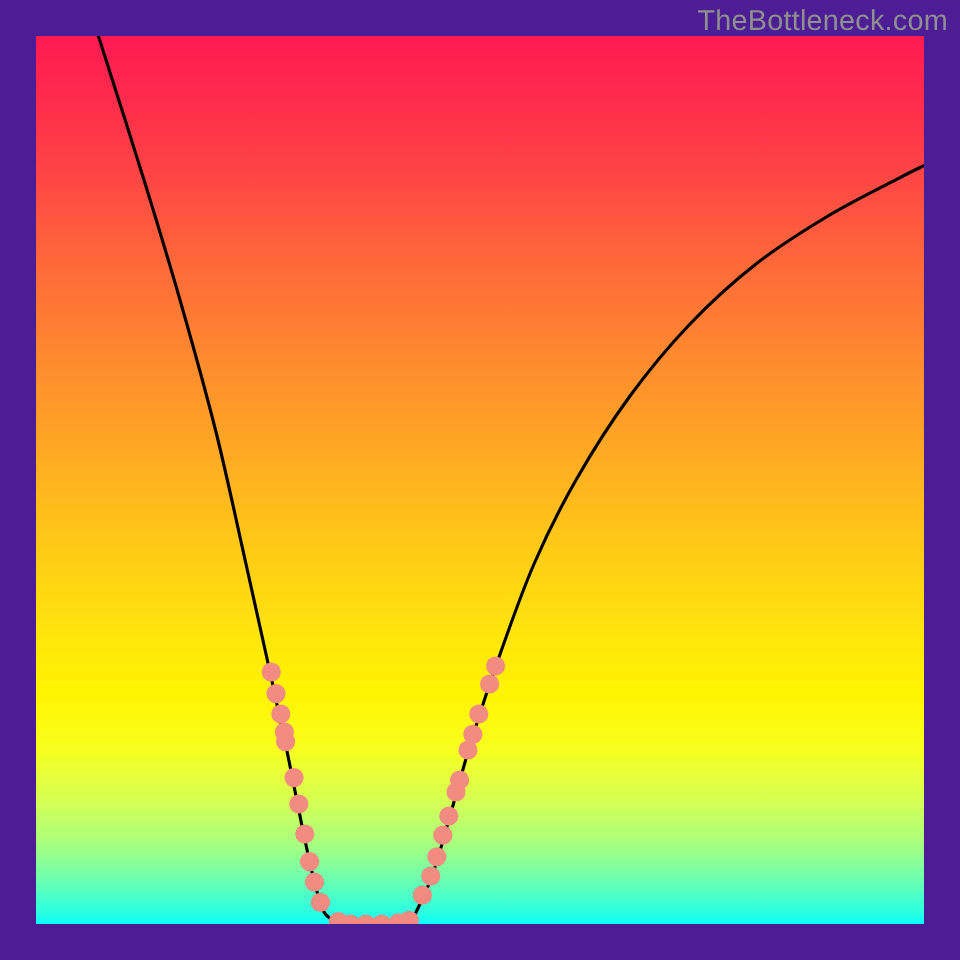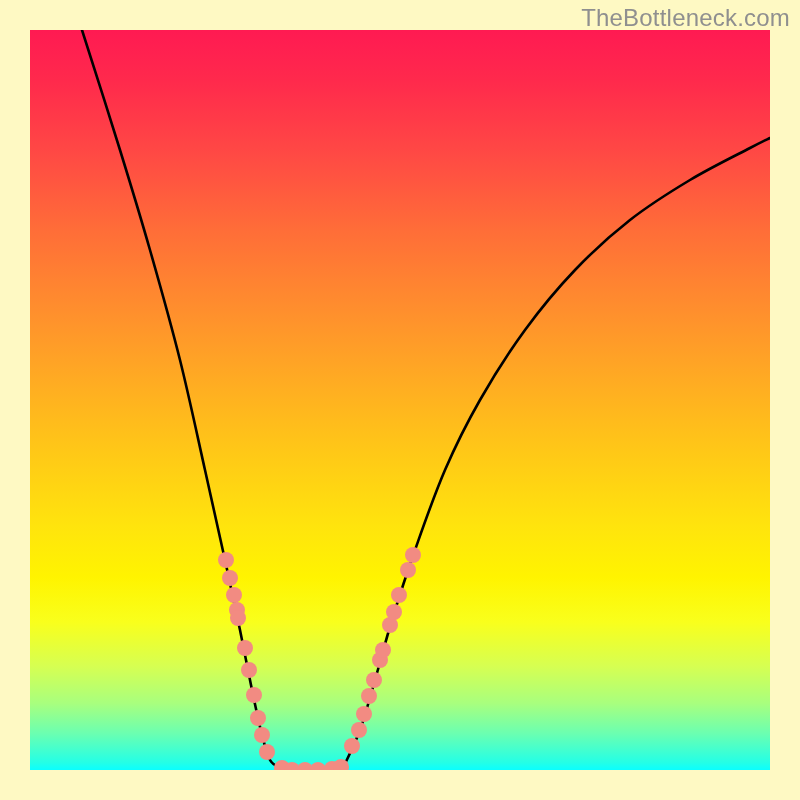"TheBottleneck.com" .frame { background: #fef9c3 -> #4c1d95 }
